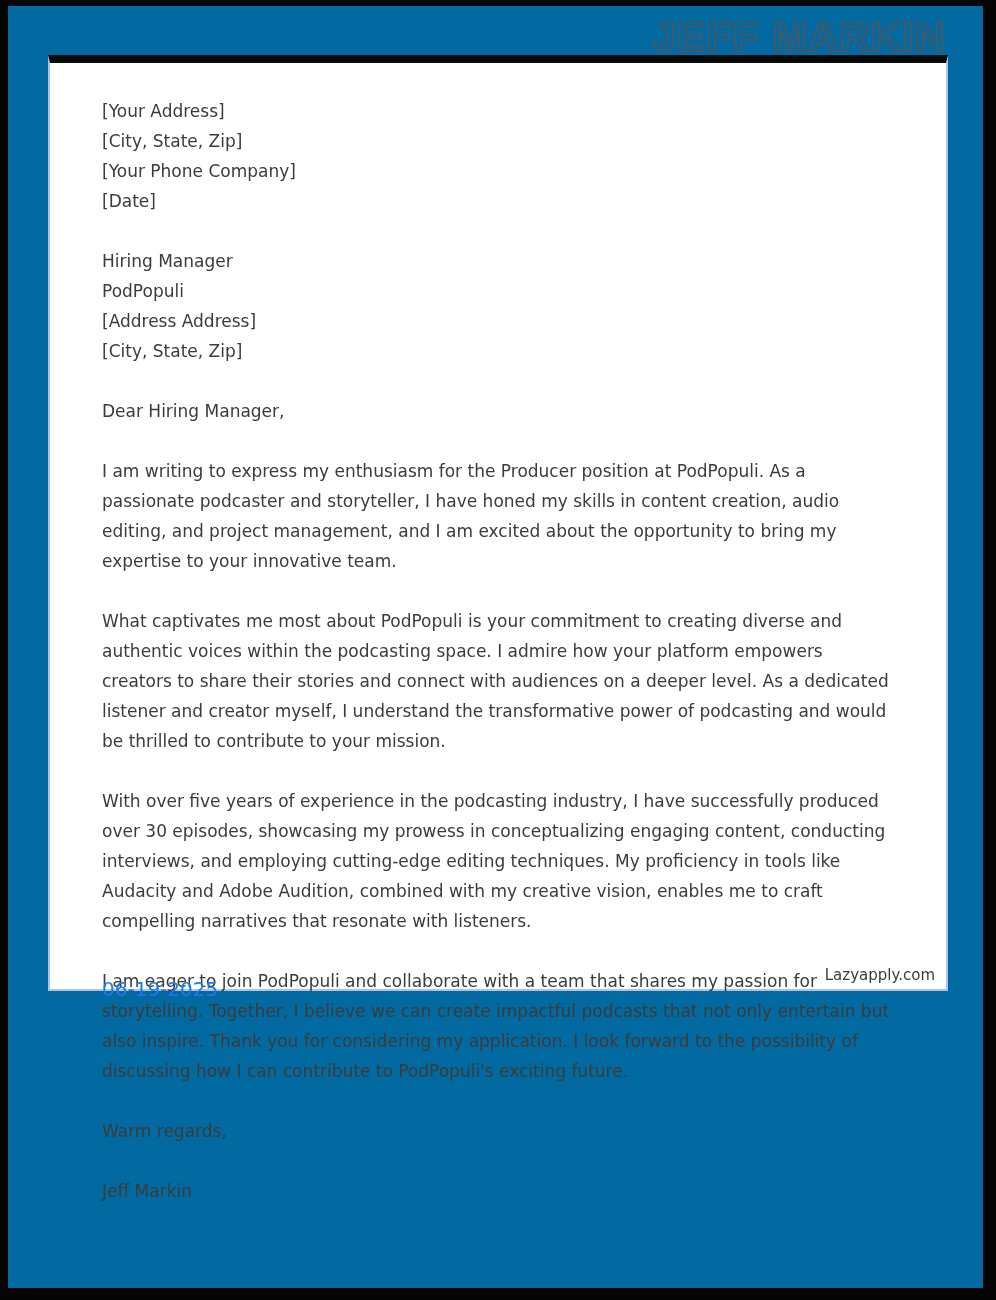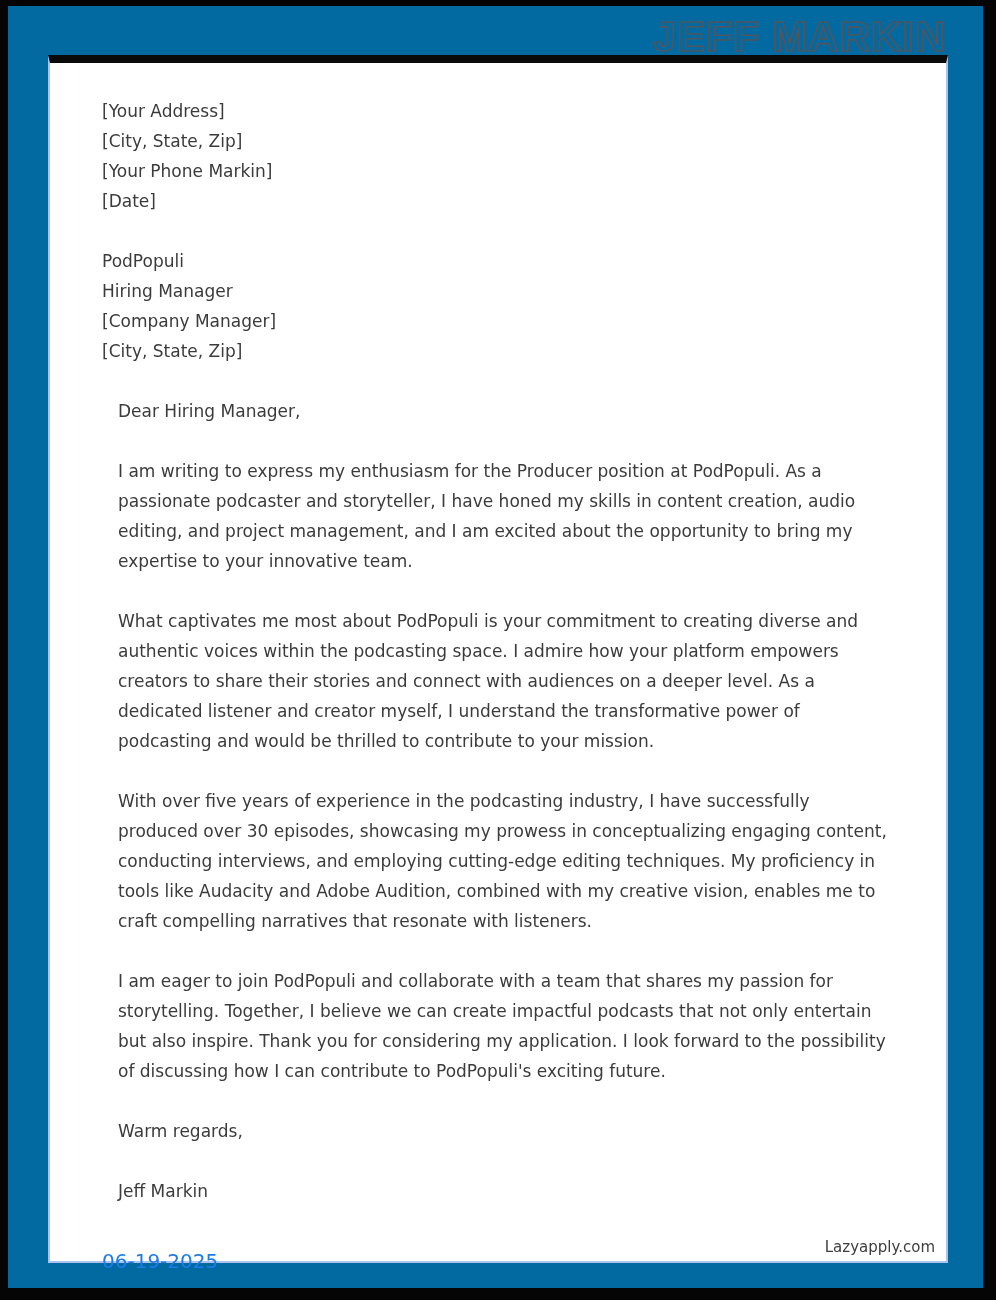"[Your Address]" .page { height: 1208px -> 936px }
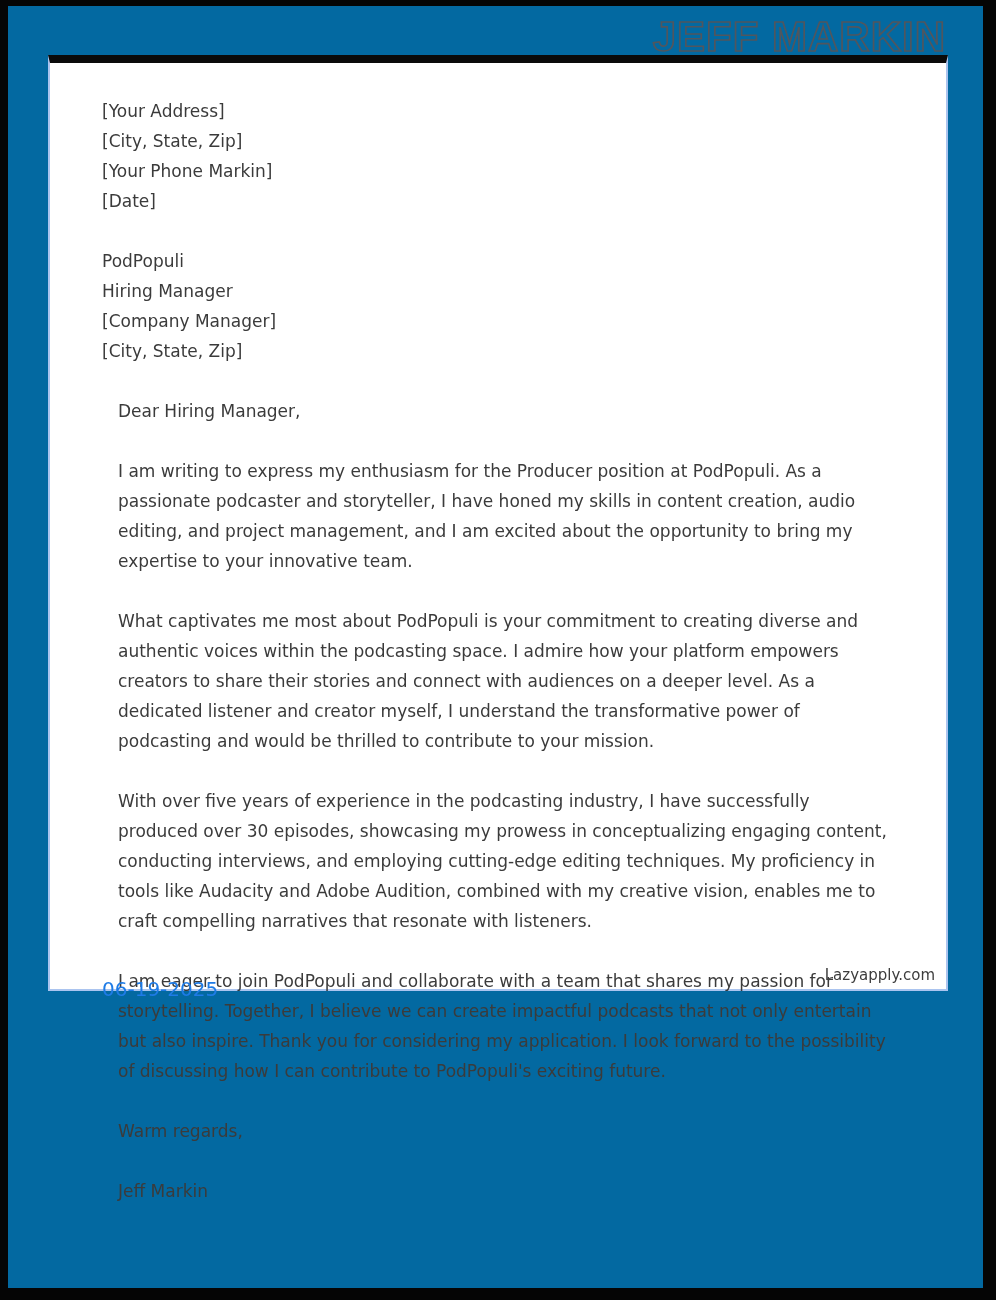"[Your Phone Markin]" div.line { text: Markin -> Company }
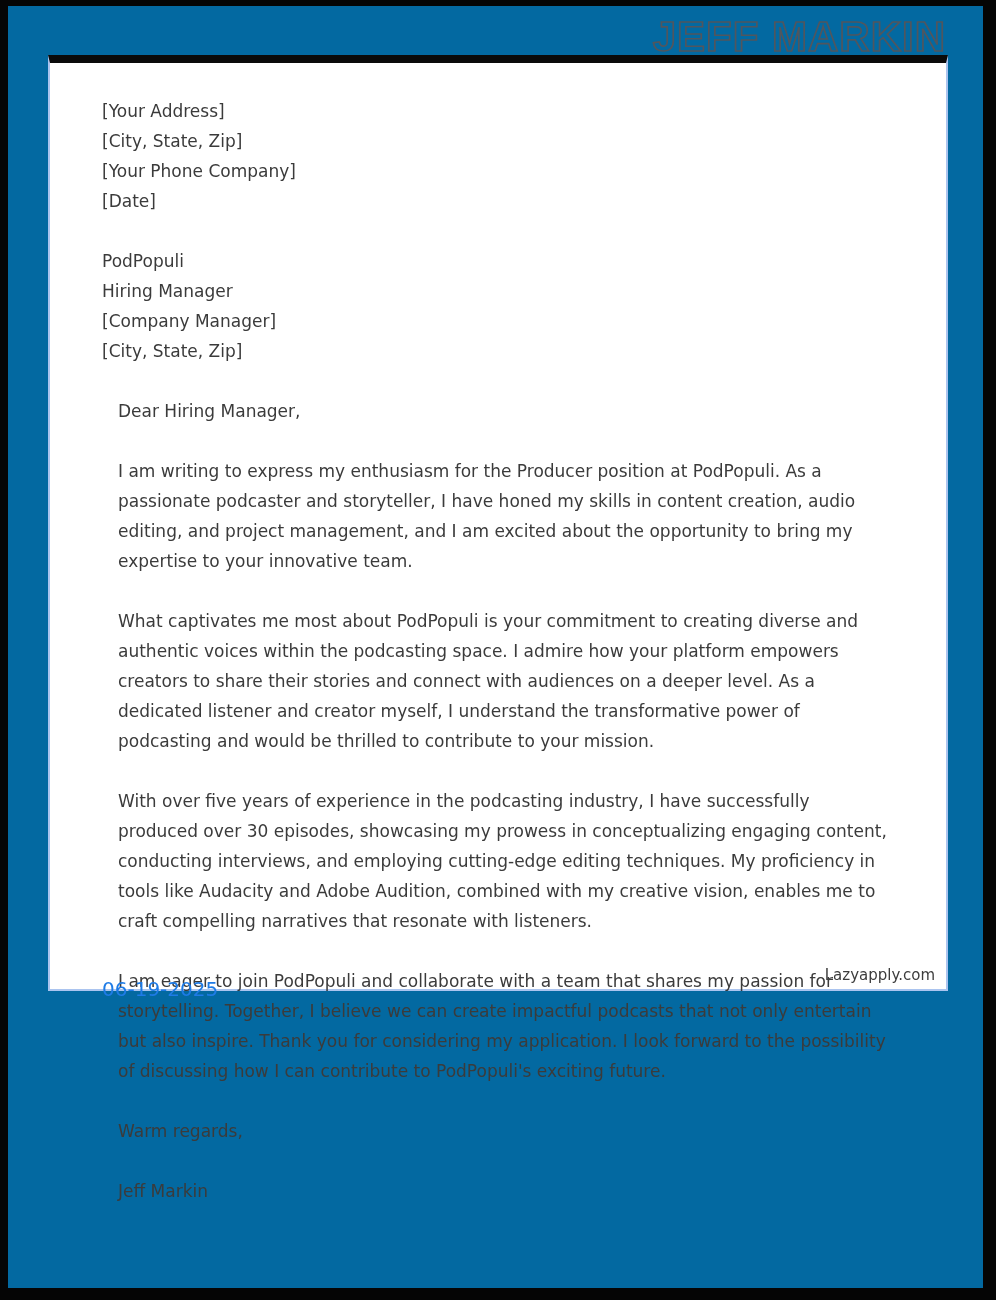"PodPopuli" div.line { order: before "Hiring Manager" -> after "Hiring Manager" }
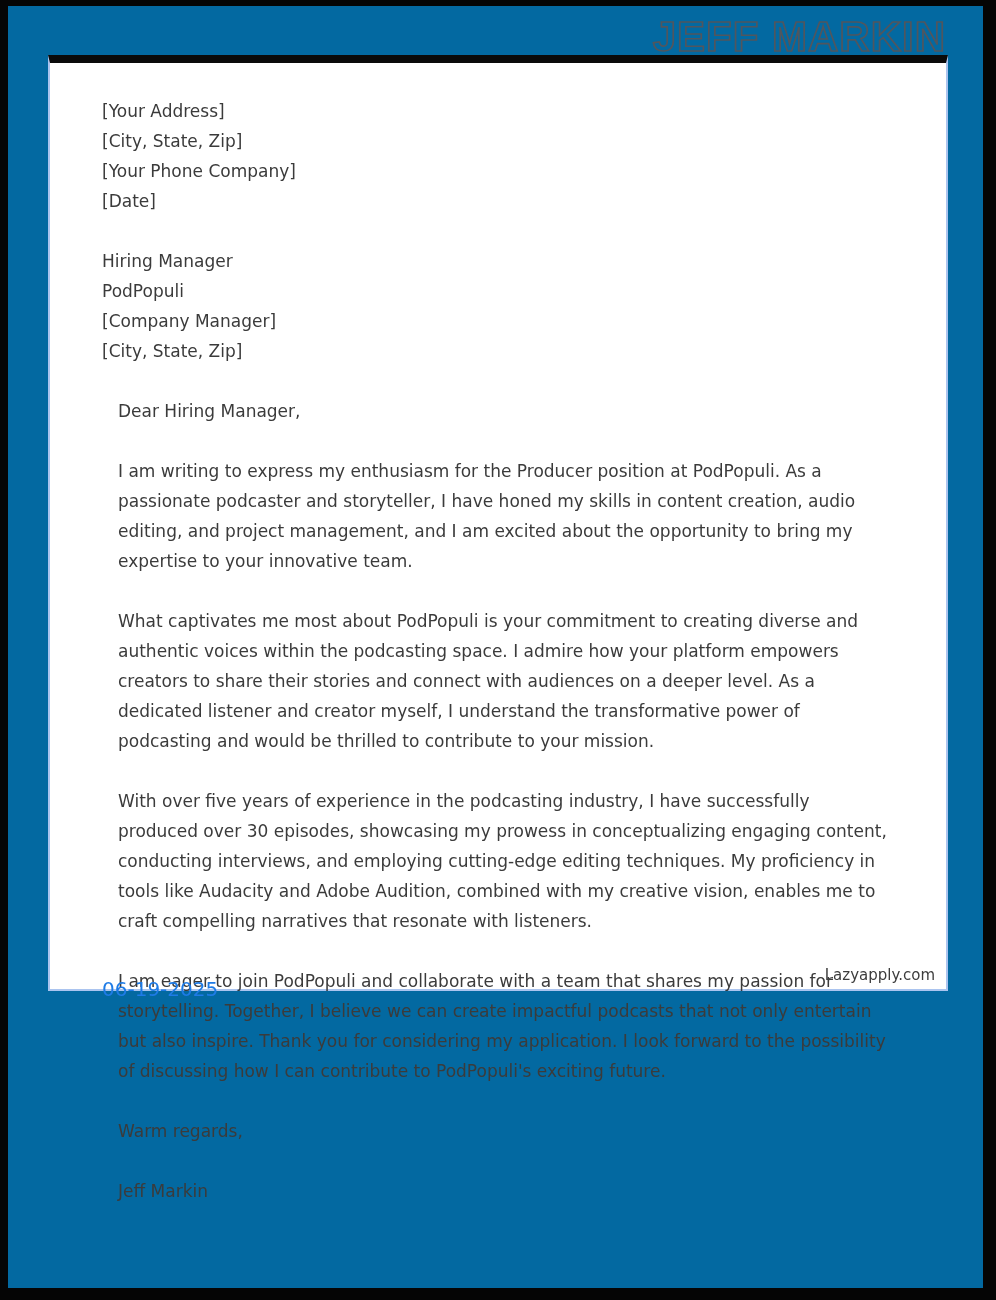"[Company Manager]" div.line { text: Company Manager -> Address Address }
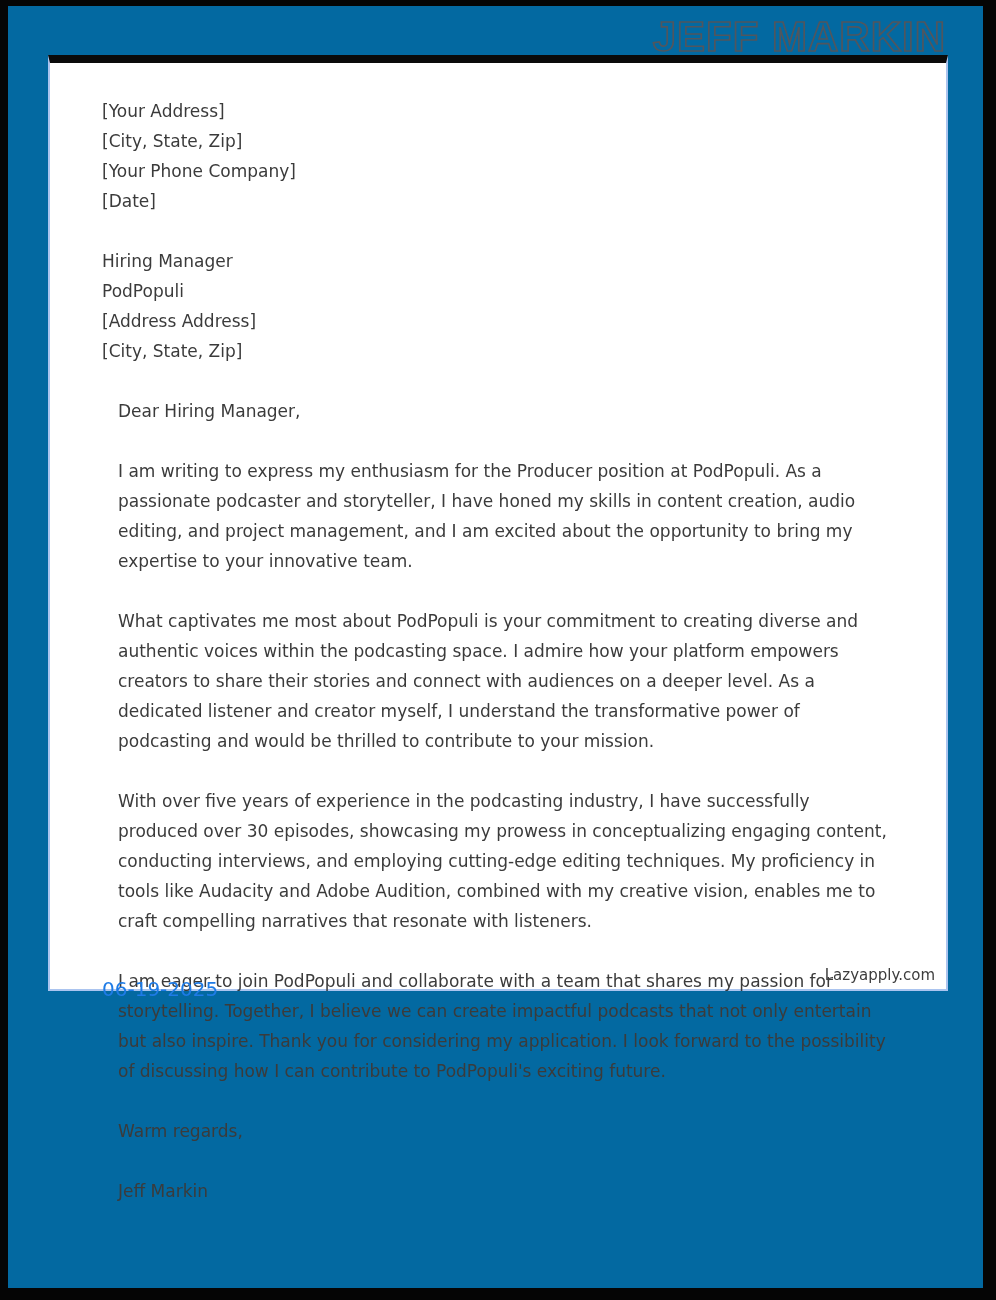"Dear Hiring Manager," .page p { margin: 0 0 30px 16px -> 0 0 30px 0 }
